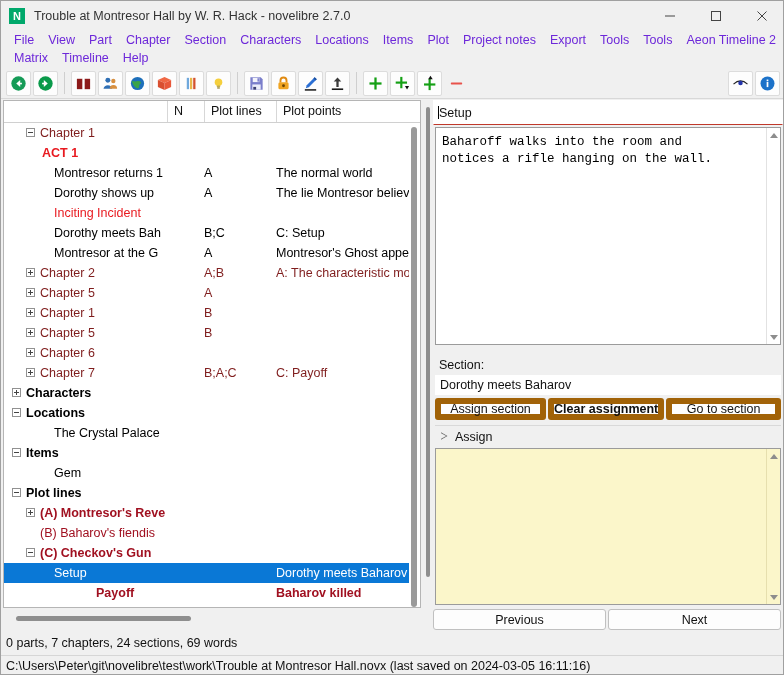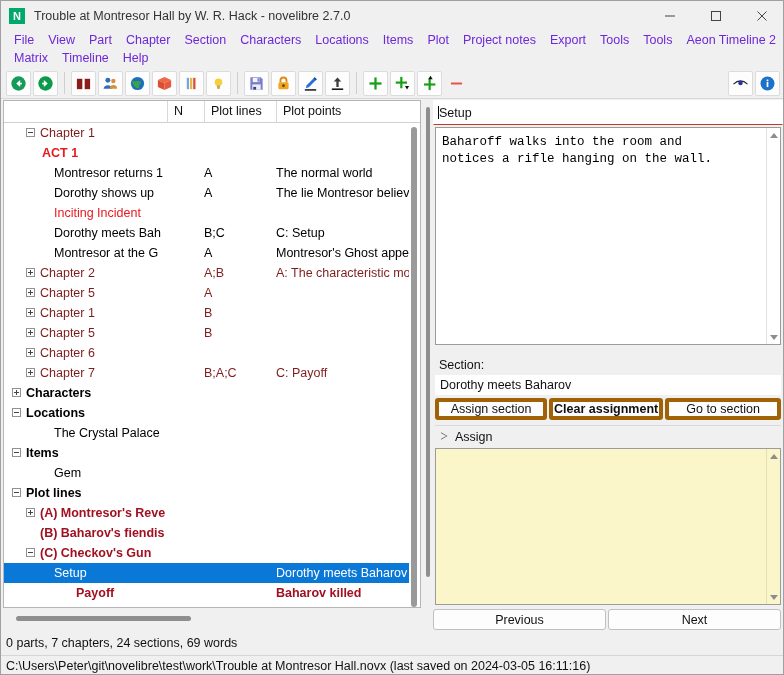"Assign section" .btn { border: 4px solid #a16207 -> 6px solid #a16207 }
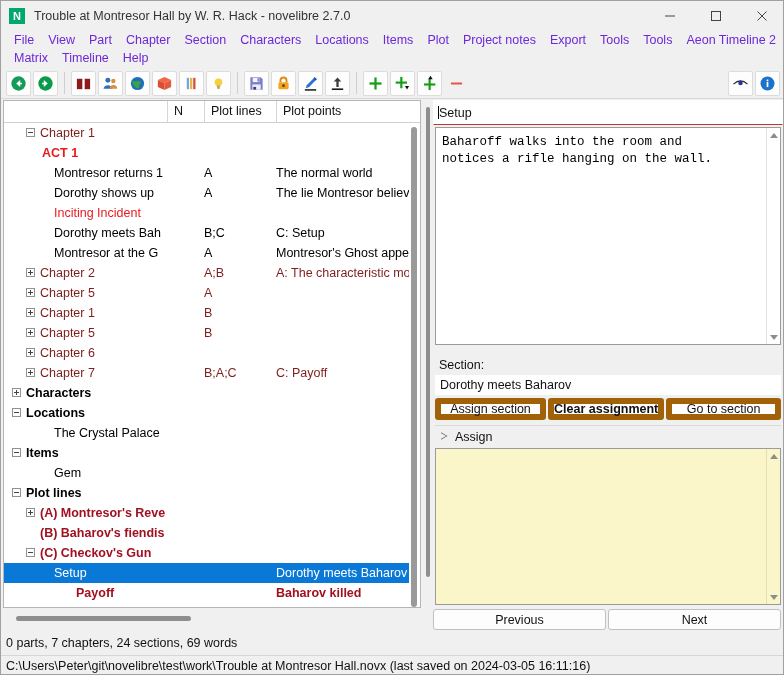"(B) Baharov's fiendis" div.tcell { font-weight: bold -> normal }
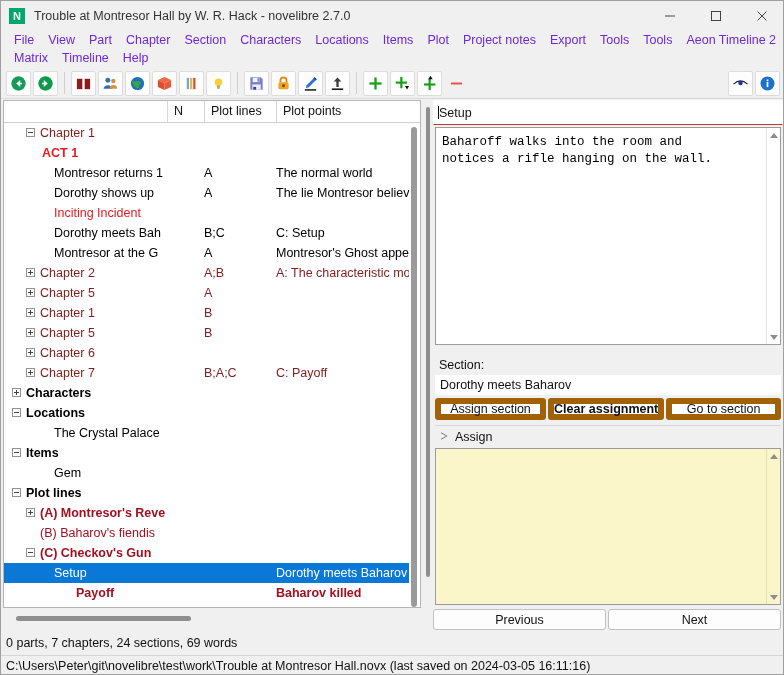"Payoff" div.tcell { left: 34px -> 54px }
